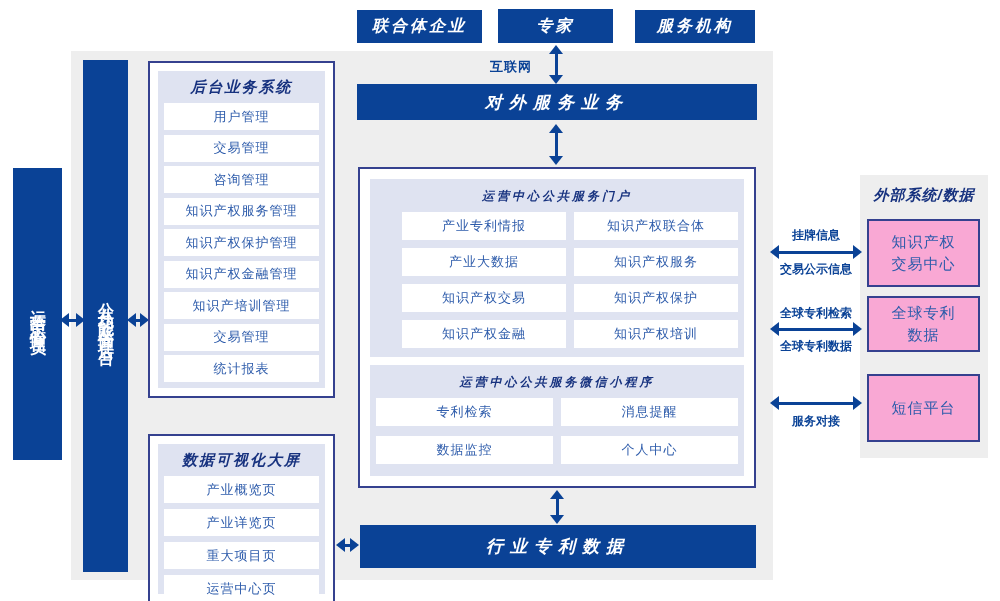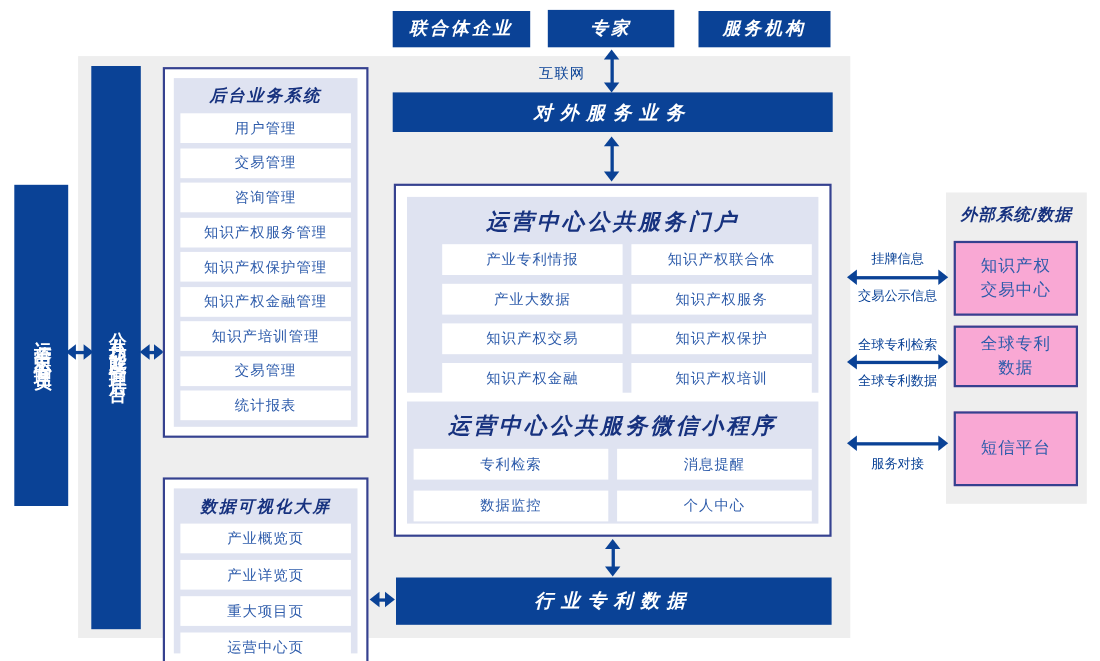"互联网" .lbl { font-weight: normal -> bold }
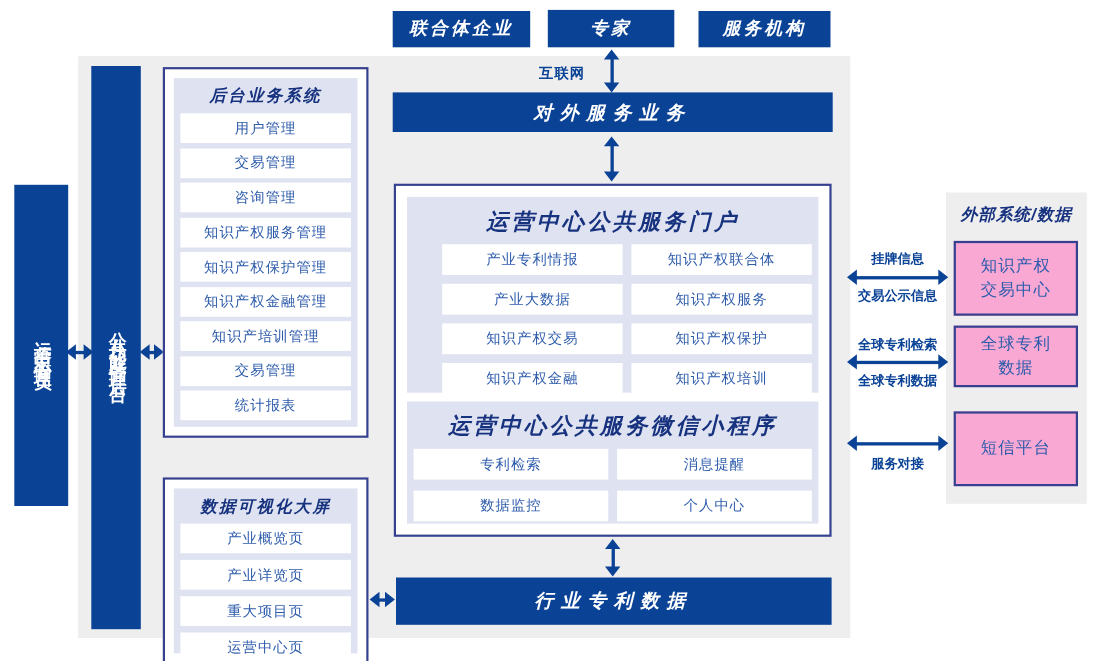"运营中心公共服务门户" .sec-title.big { font-size: 20px -> 12px }
